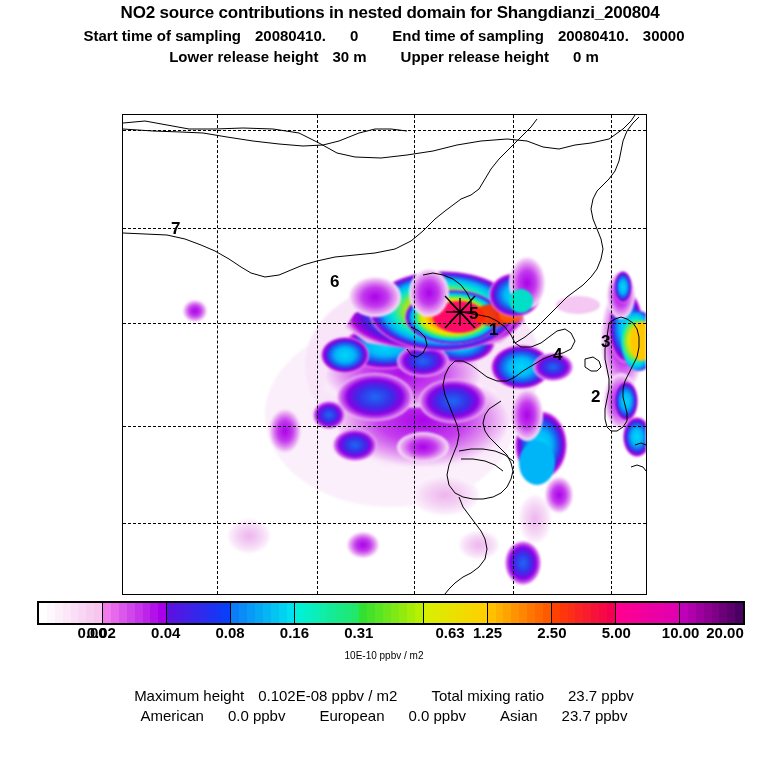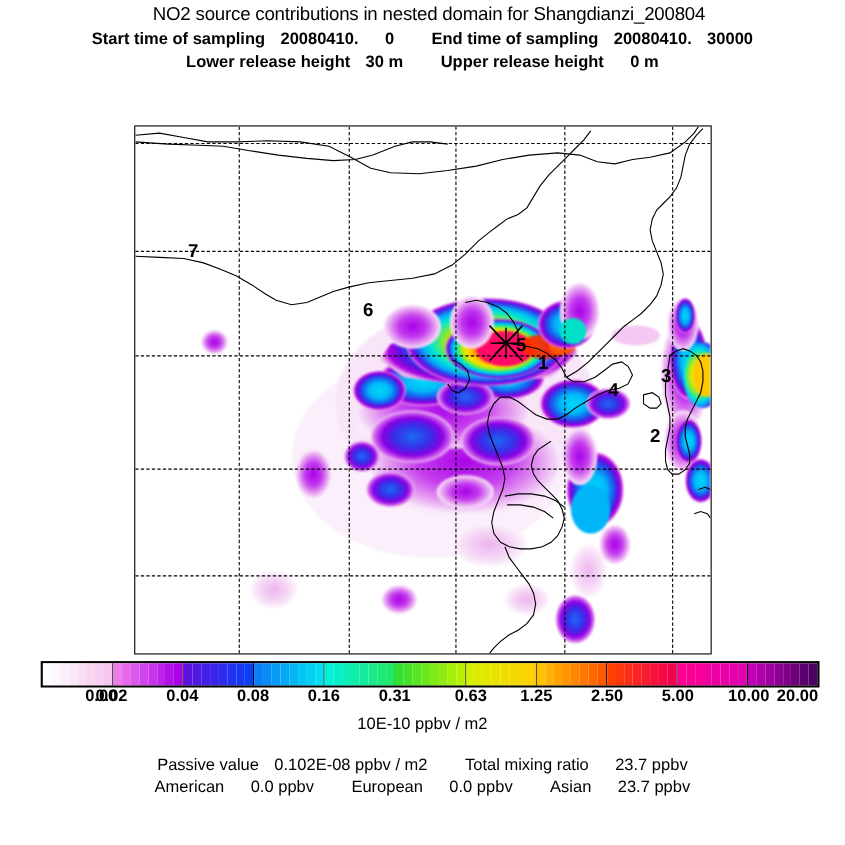"NO2 source contributions in nested" #plot-title { font-weight: normal -> bold }
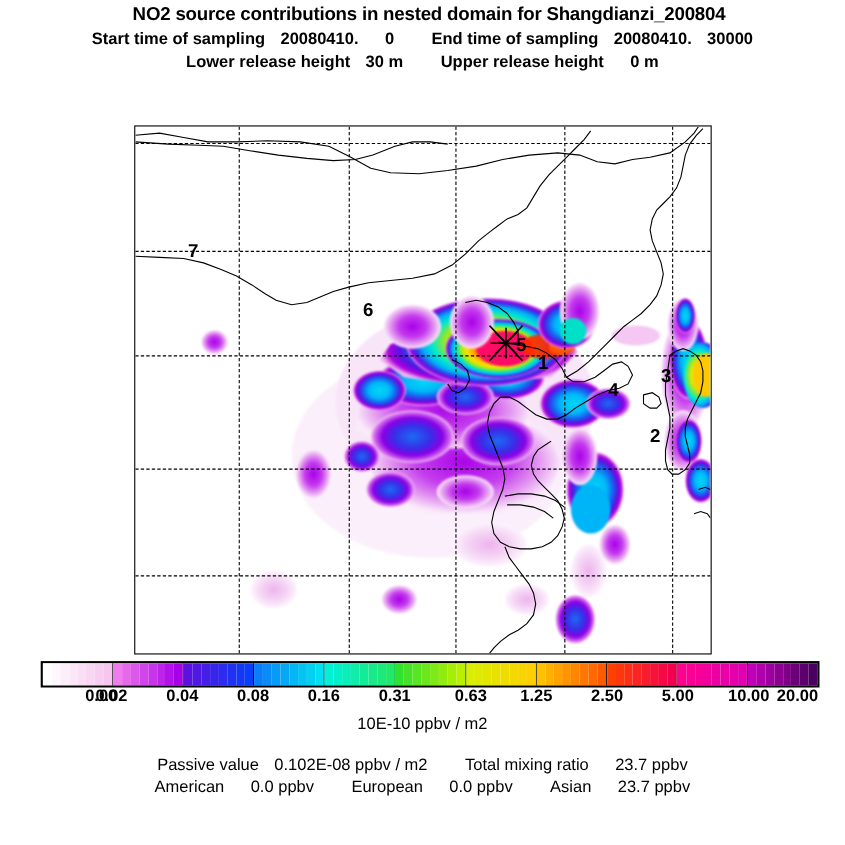"0.63" div.cb-tick { left: 416px -> 438px }
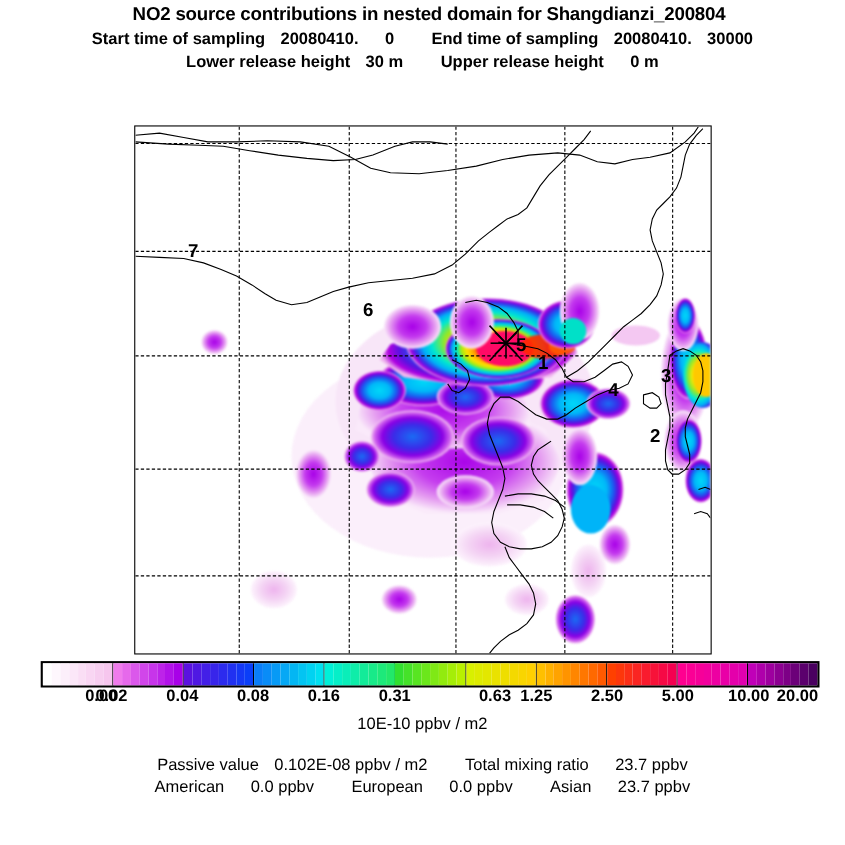"10E-10 ppbv / m2" #cb-unit { font-size: 15px -> 10px }
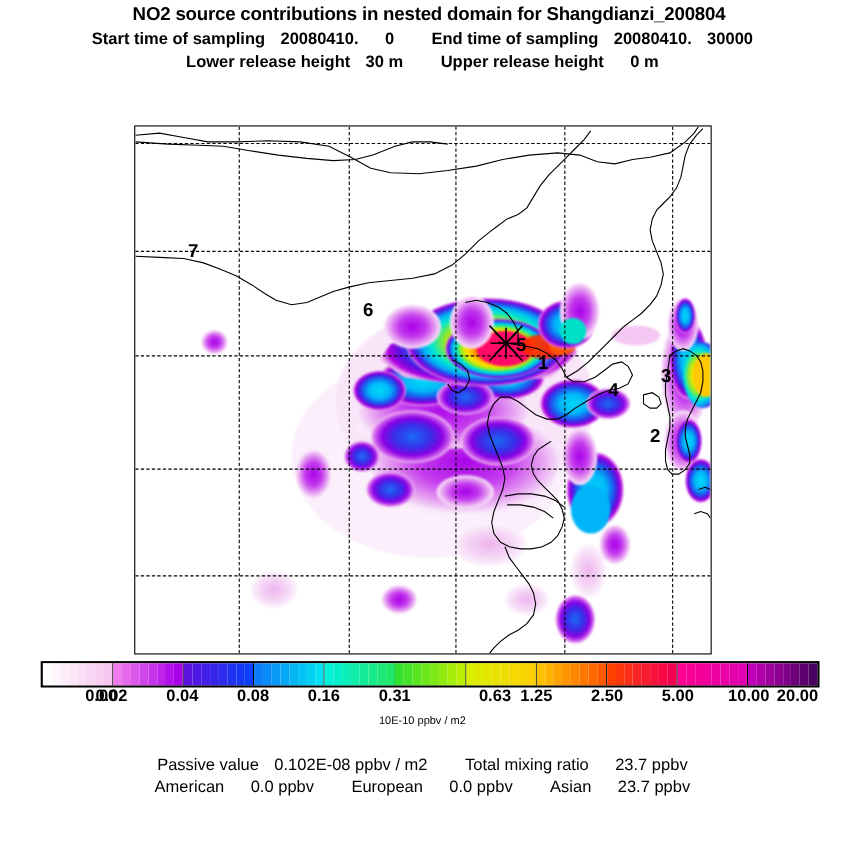"Passive value" span { text: Passive value -> Maximum height }
